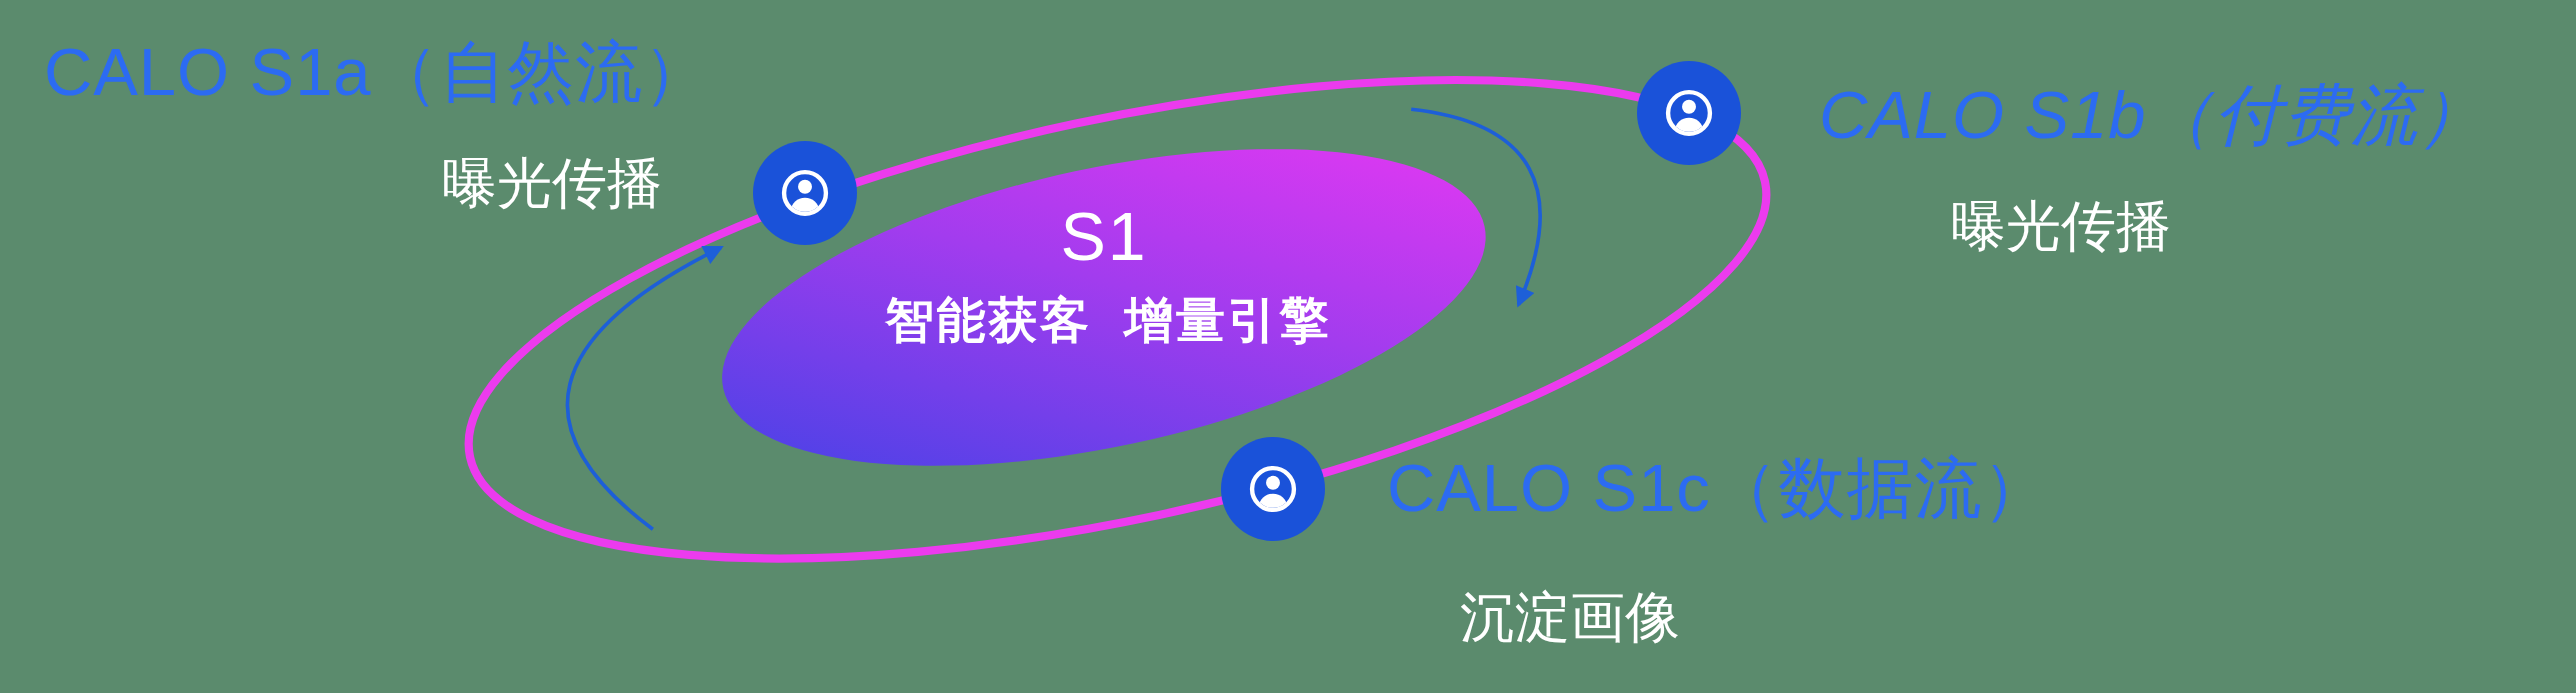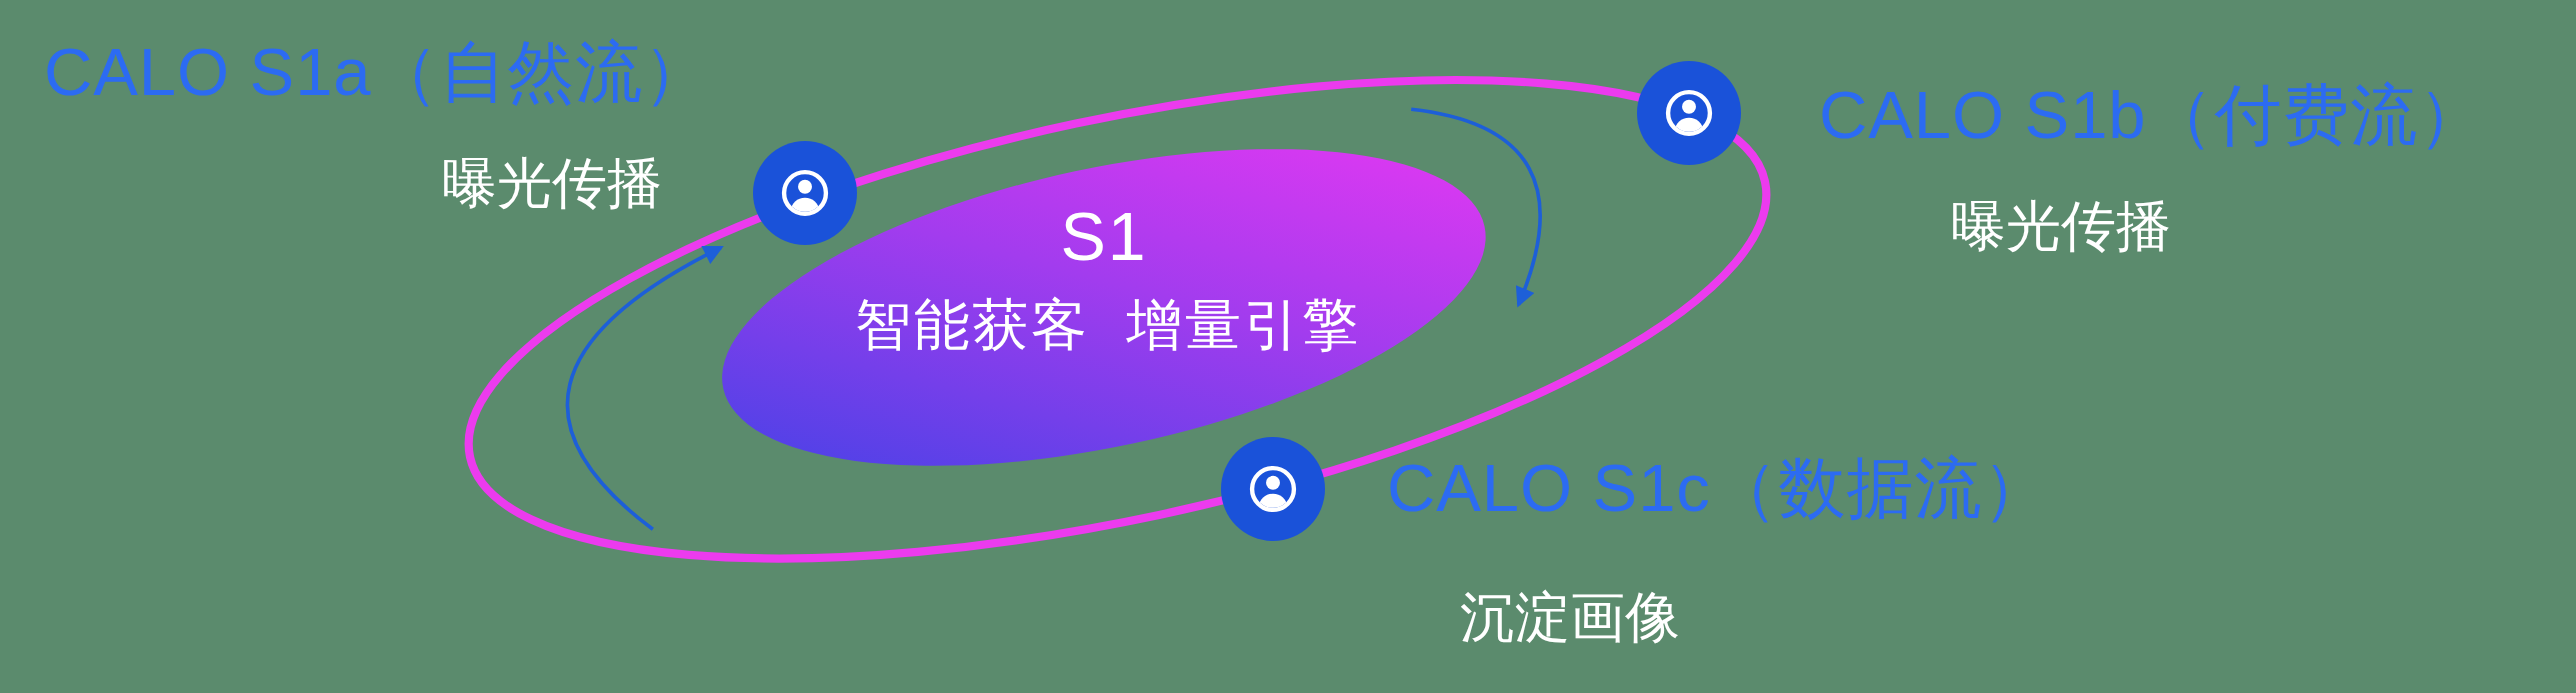"CALO S1b（付费流）" div.title { font-style: none -> italic }
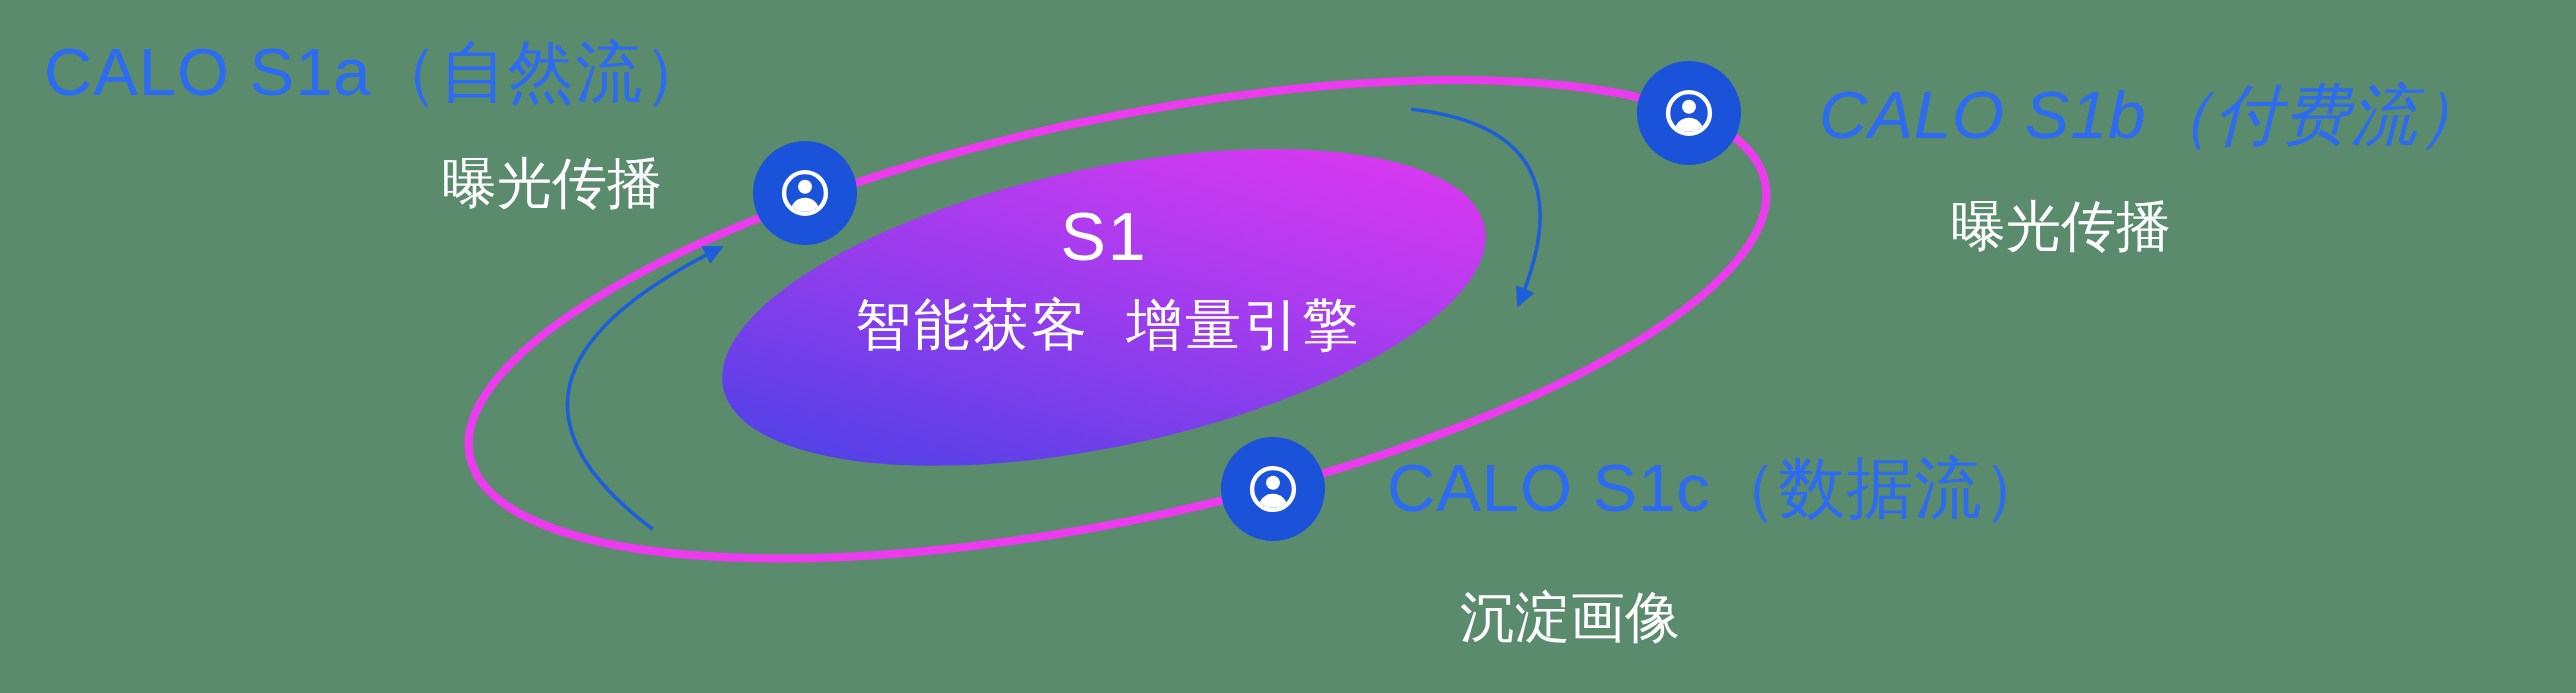"智能获客 增量引擎" .center-sub { font-size: 56px -> 49px; font-weight: 400 -> 700 }
